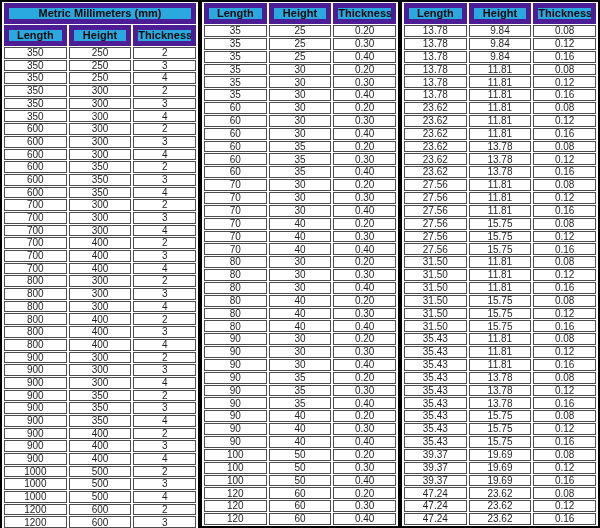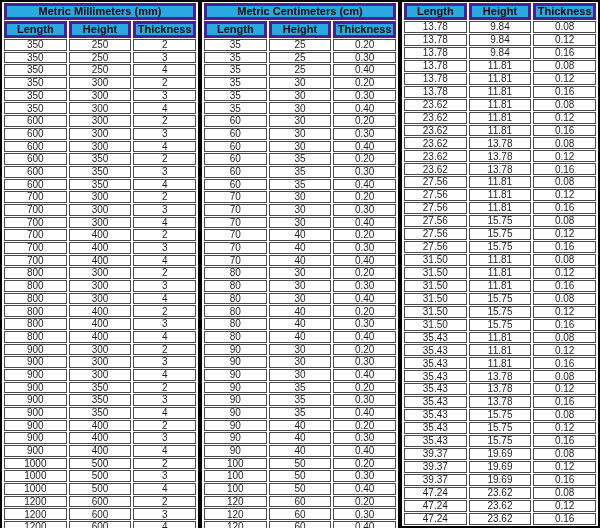"Metric Millimeters (mm)" th.hcell { border: 3px solid #4c1d95 -> 5px solid #4c1d95 }
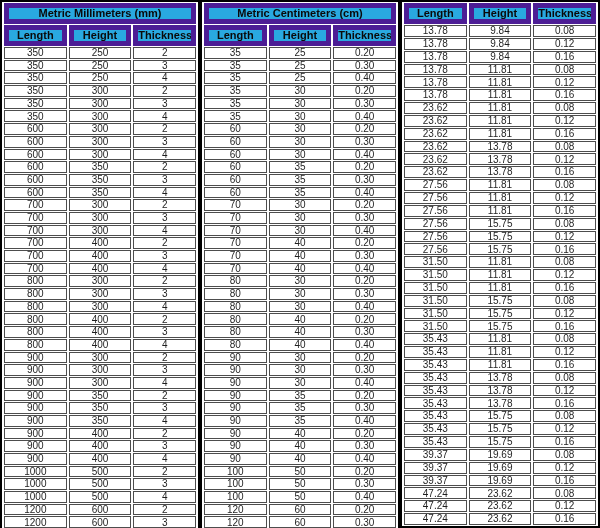"Metric Centimeters (cm)" tr { html: <tr> <th>Metric Centimeters (cm)</th> </tr> -> none }
